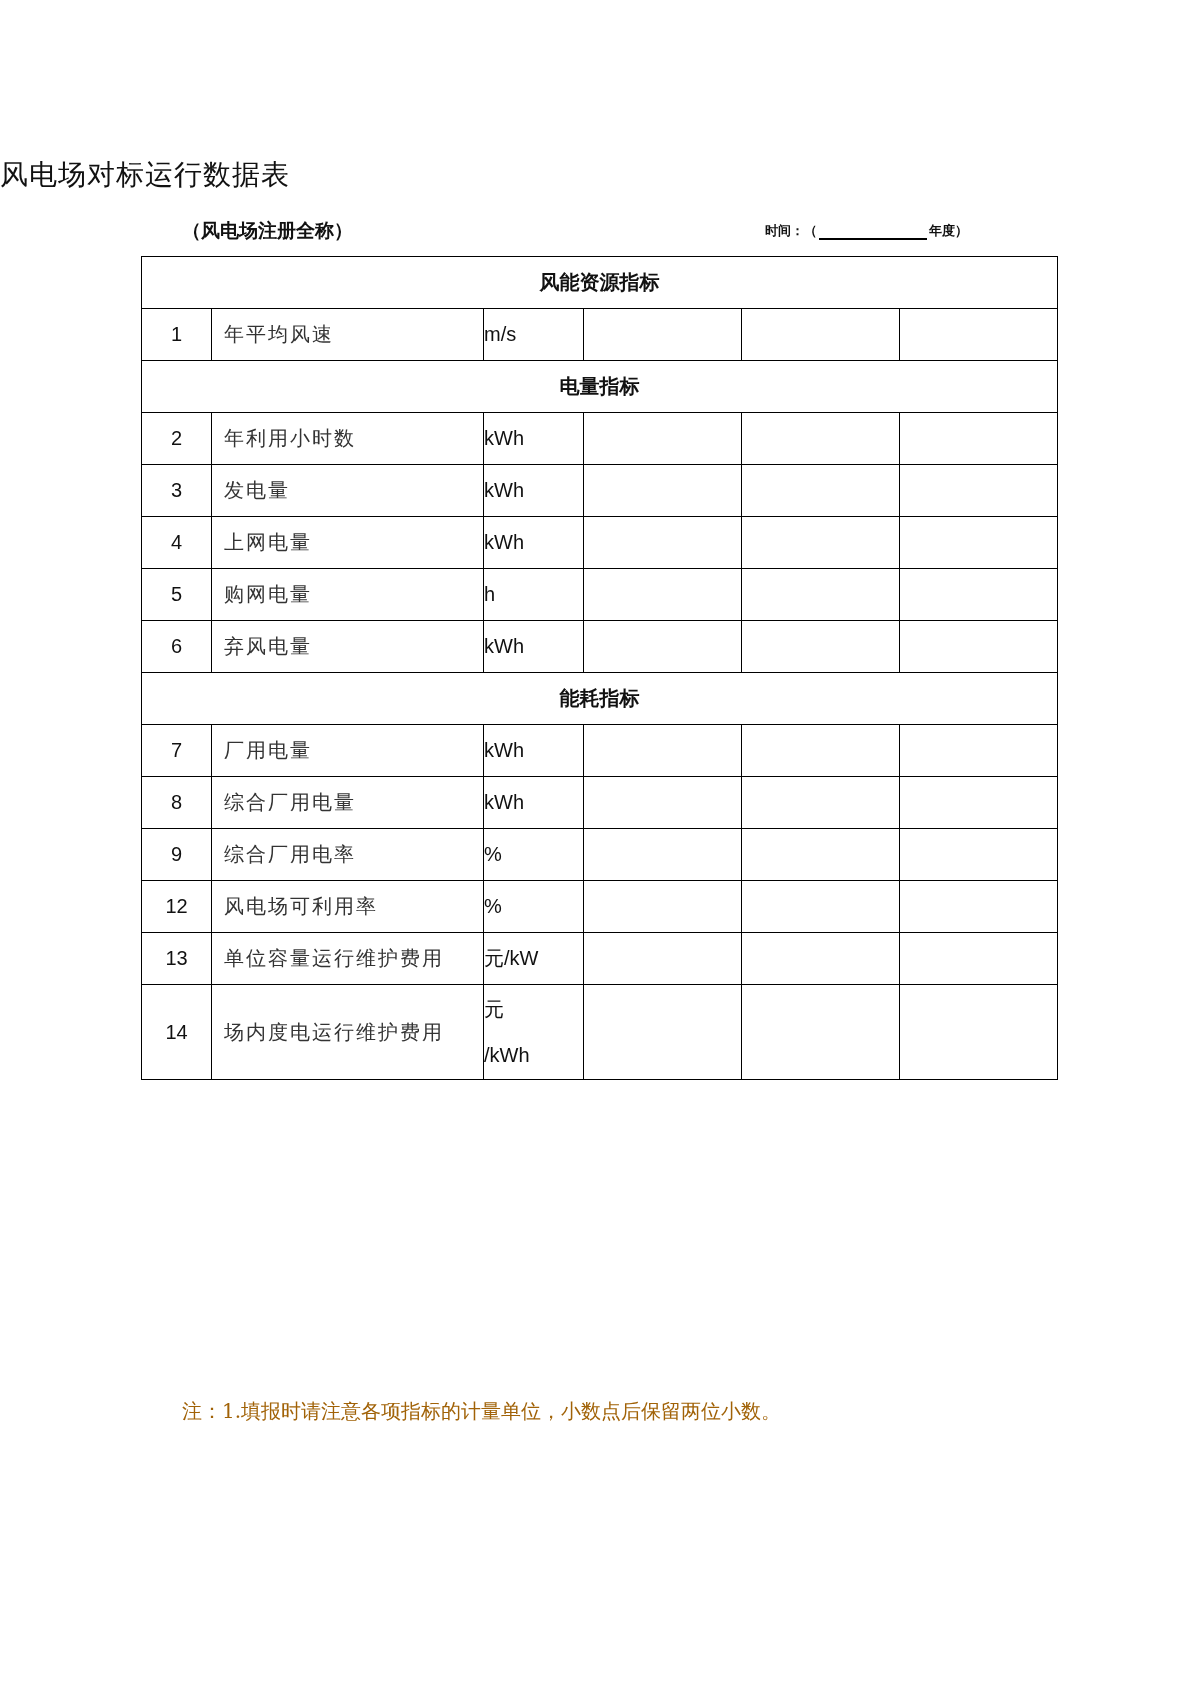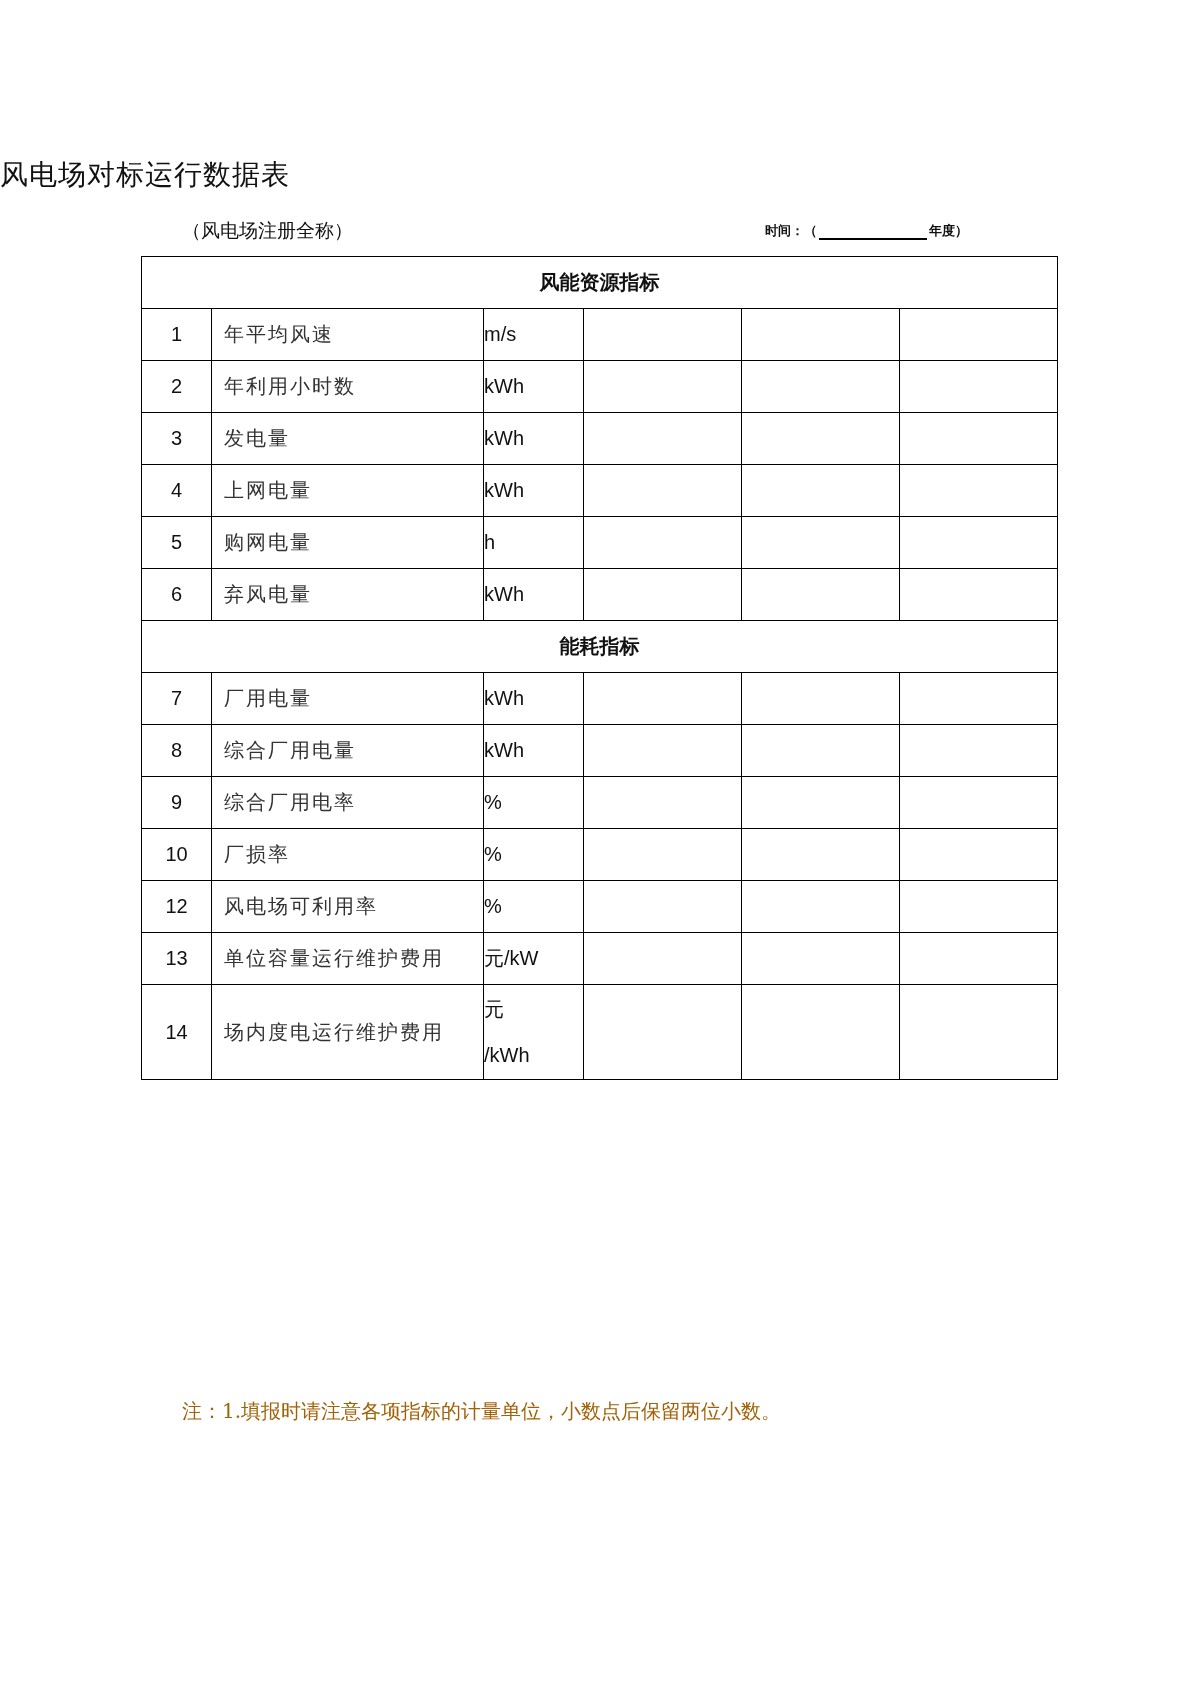"（风电场注册全称）" .sub-left { font-weight: normal -> bold }
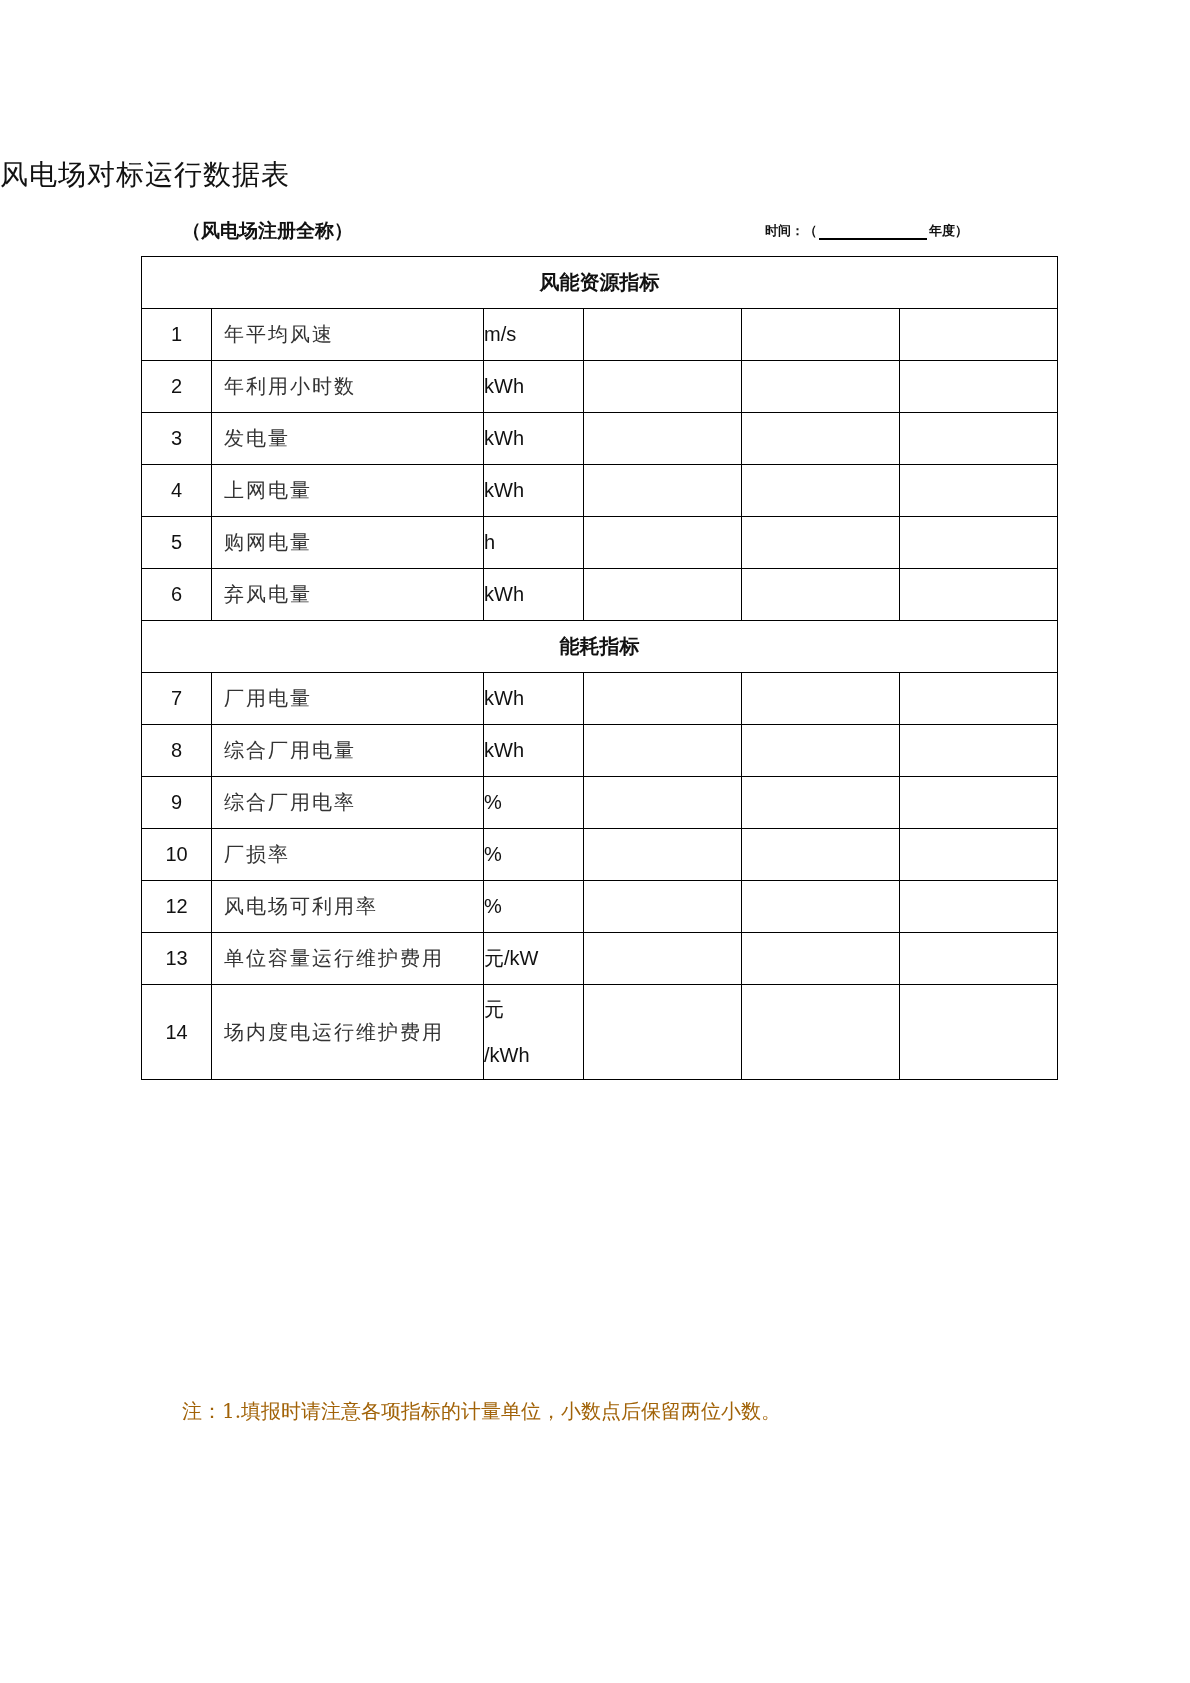"电量指标" tr { html: none -> <tr> <td>电量指标</td> </tr> }
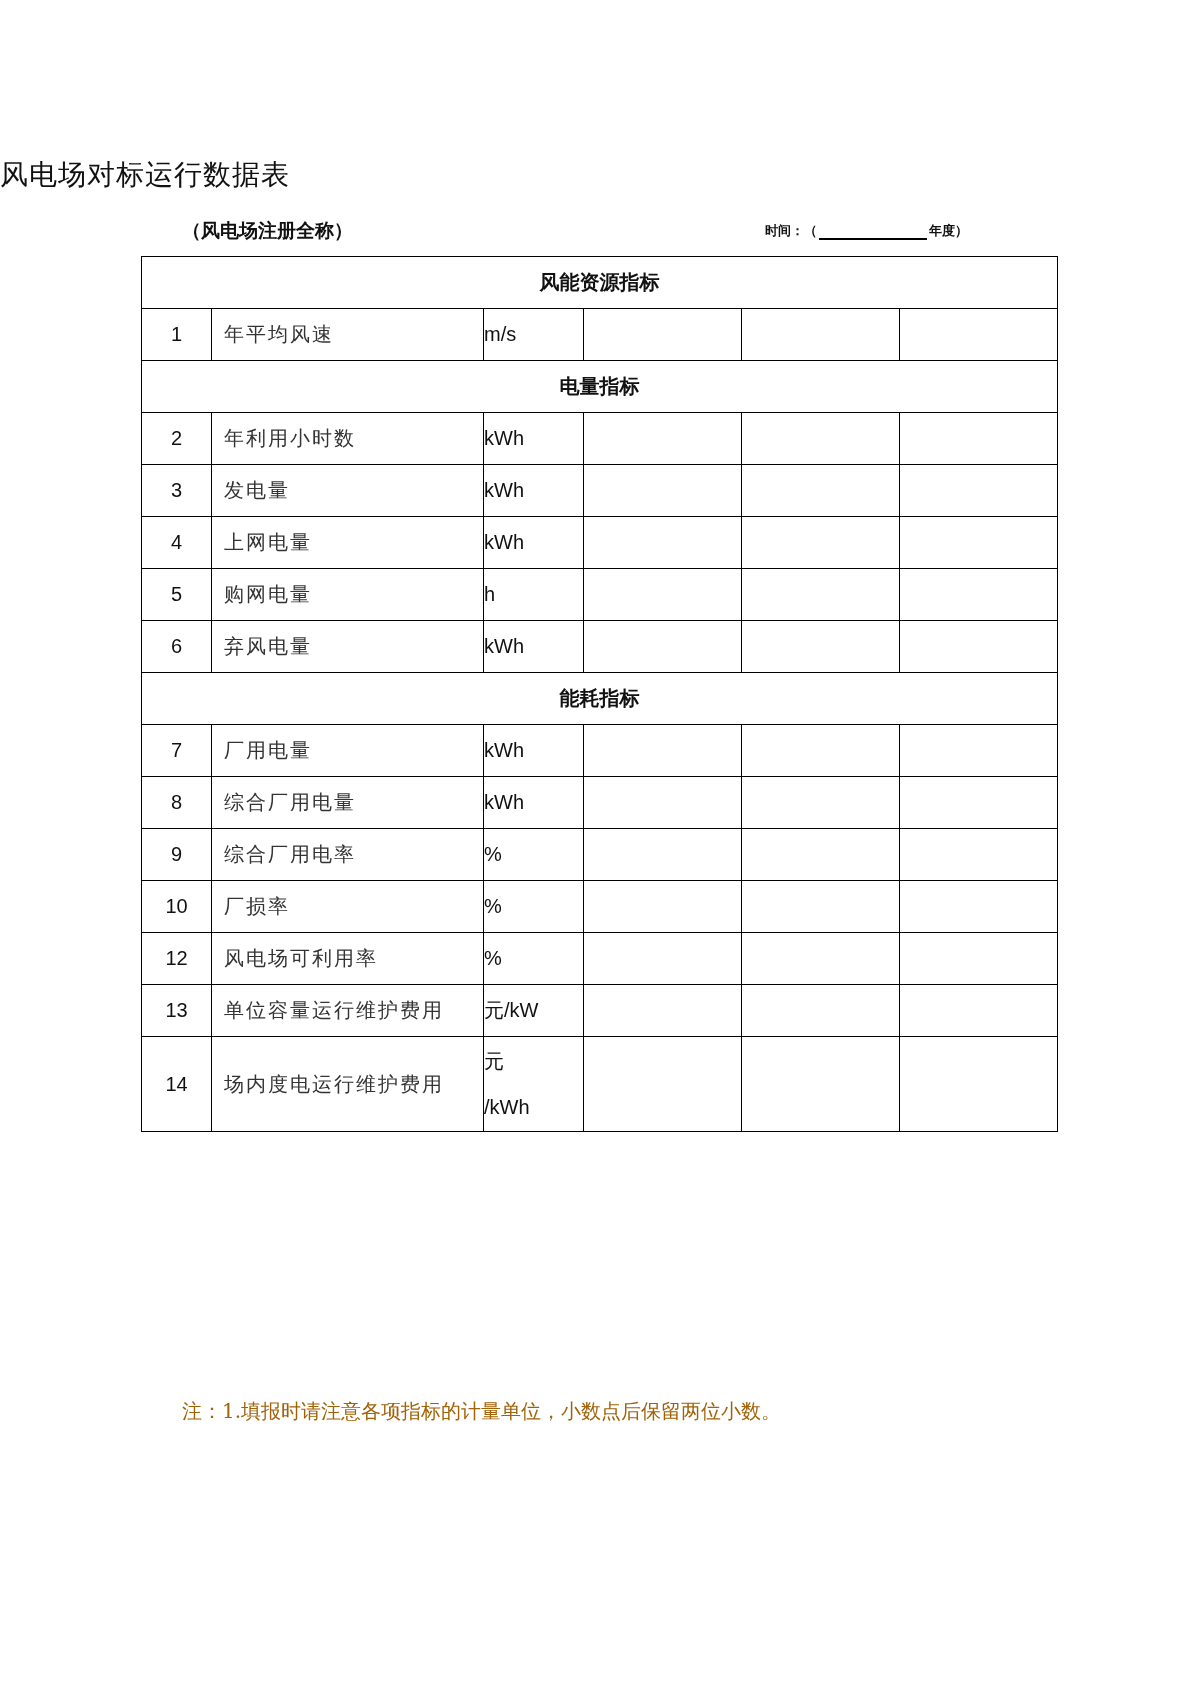"10" tr { html: <tr> <td>10</td> <td>厂损率</td> <td>%</td> <td></td> <td></td> <td></td> </tr> -> none }
